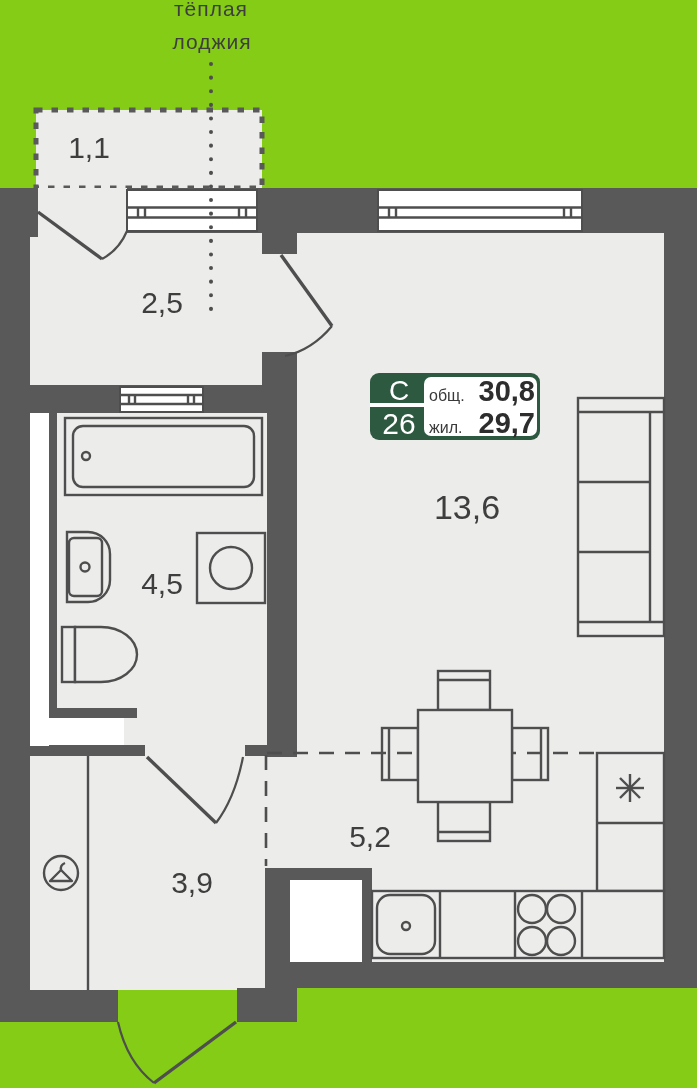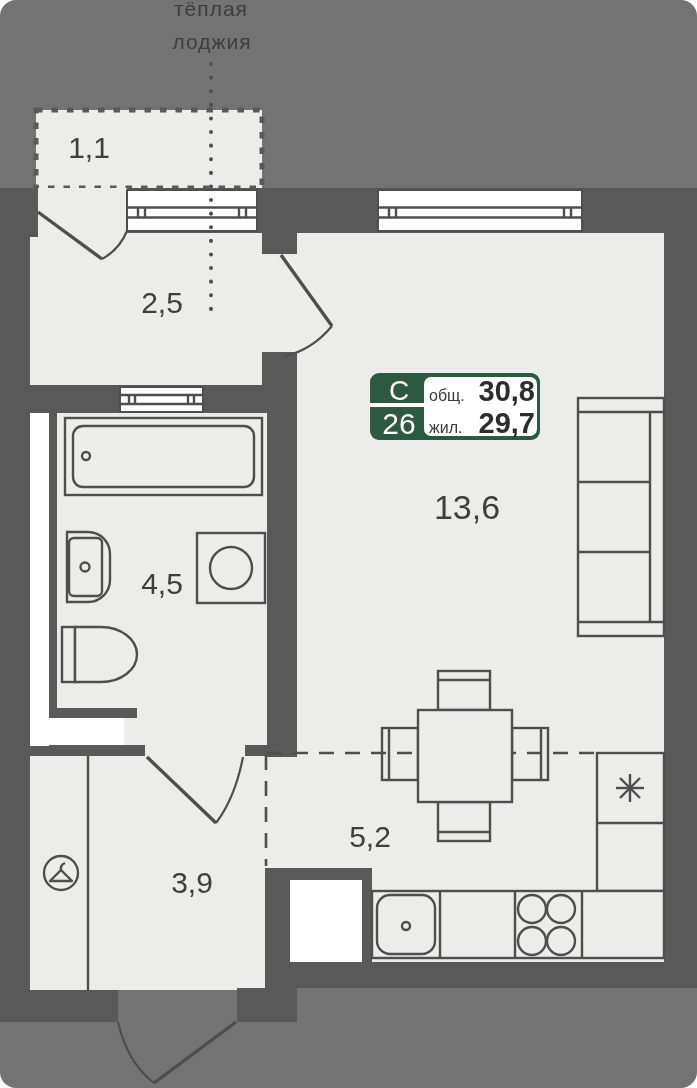"тёплая" .stage { background: #737373 -> #84cc16; border-radius: 16px -> none }
